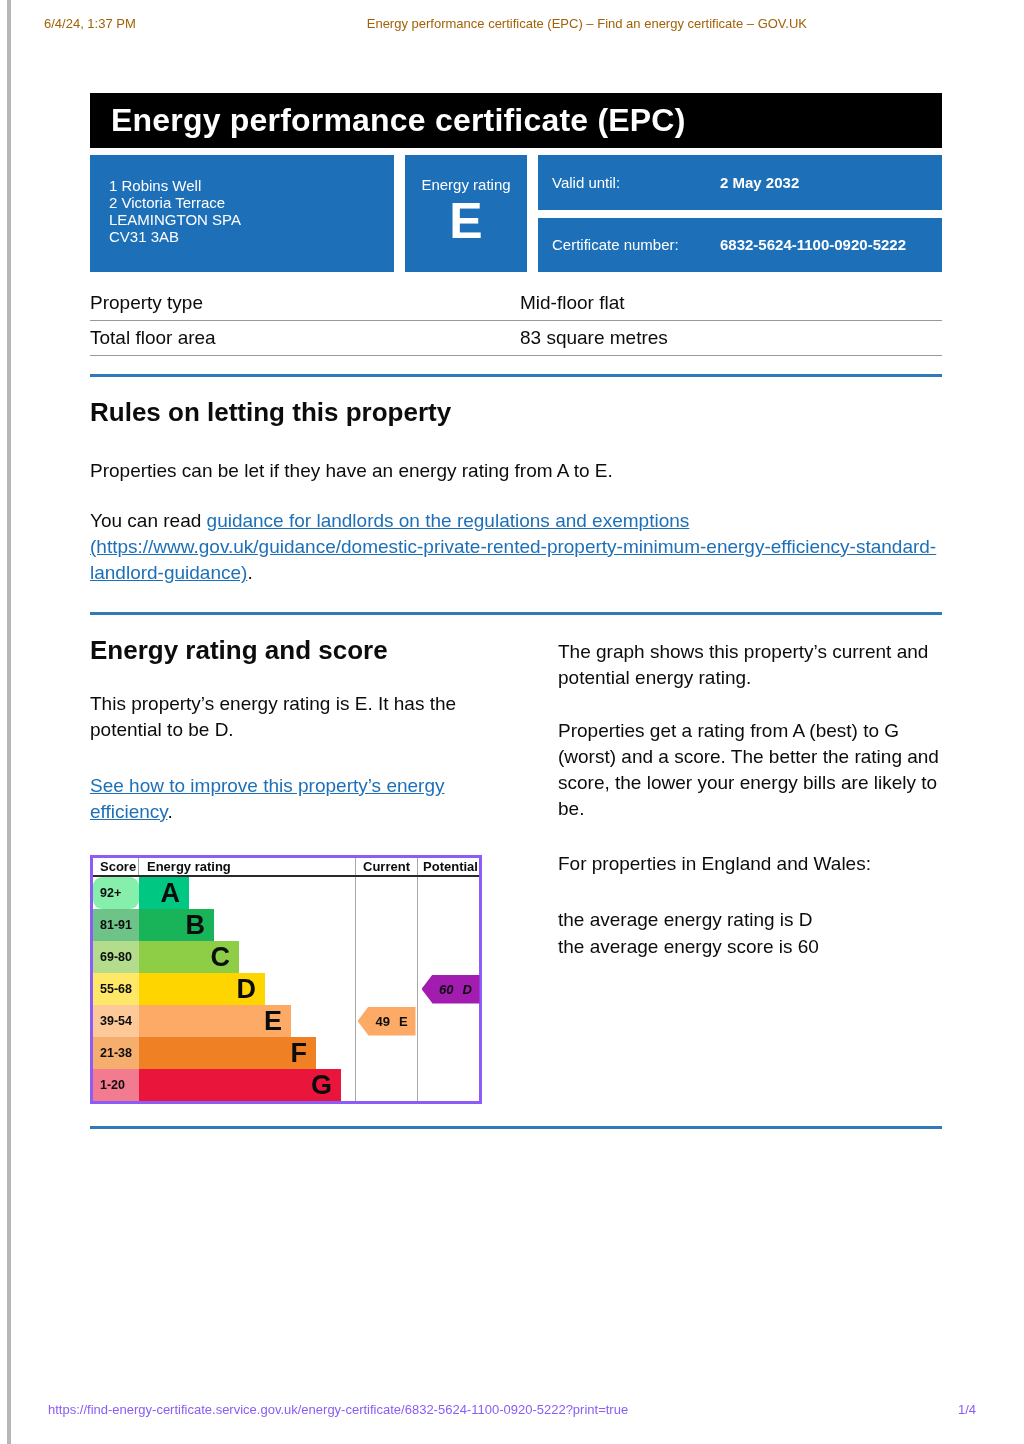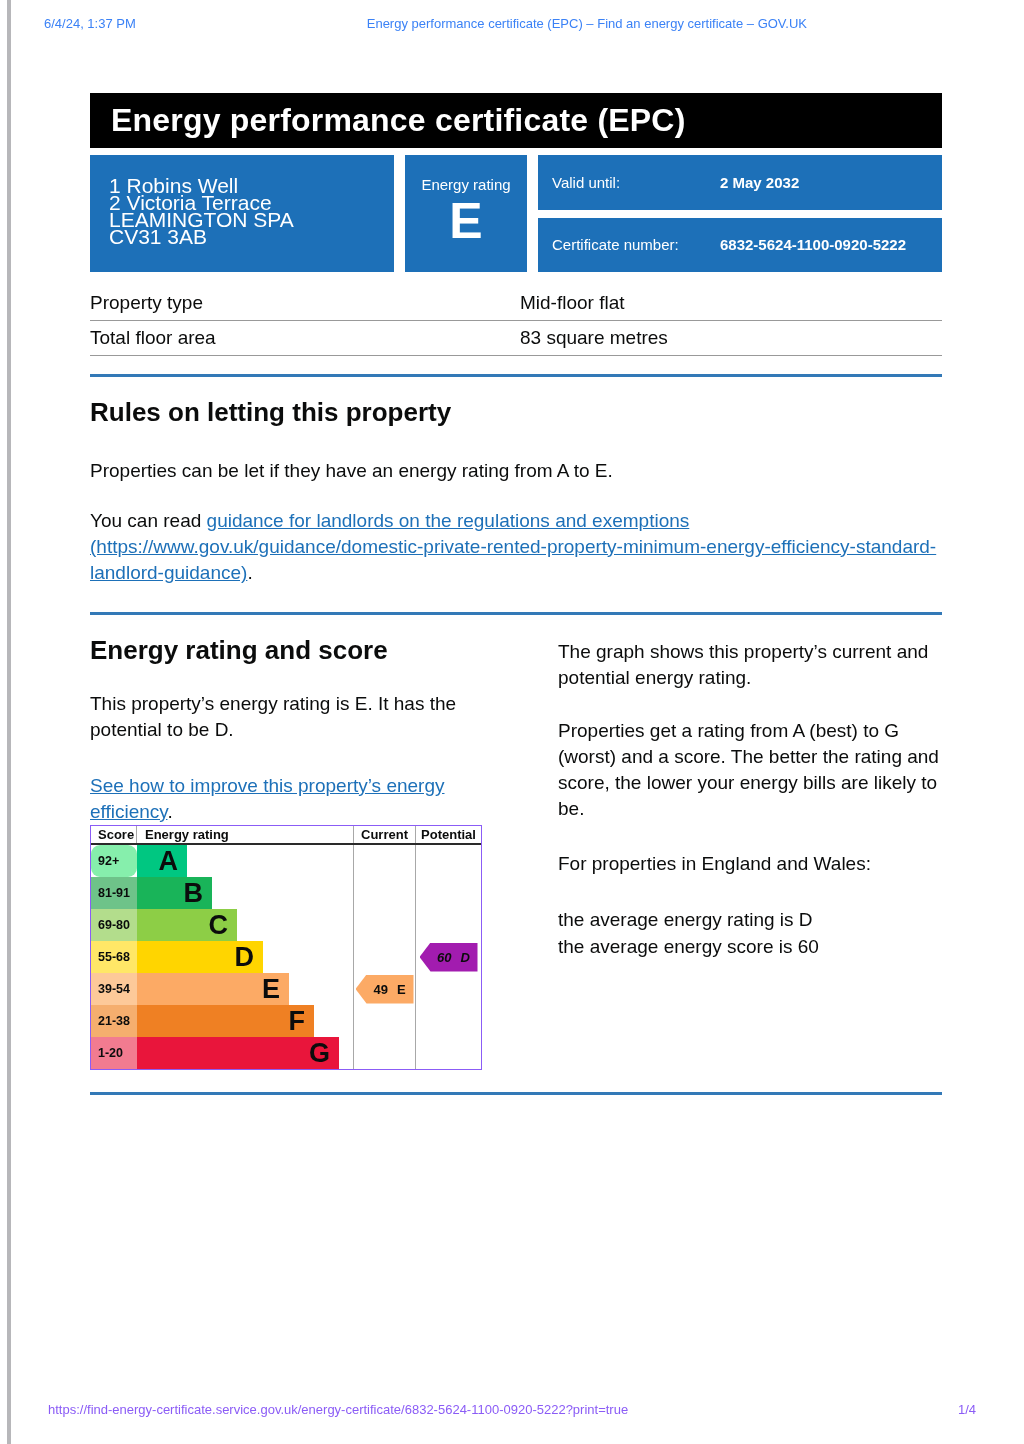"6/4/24, 1:37 PM" .print-header { color: #3b82f6 -> #a16207 }
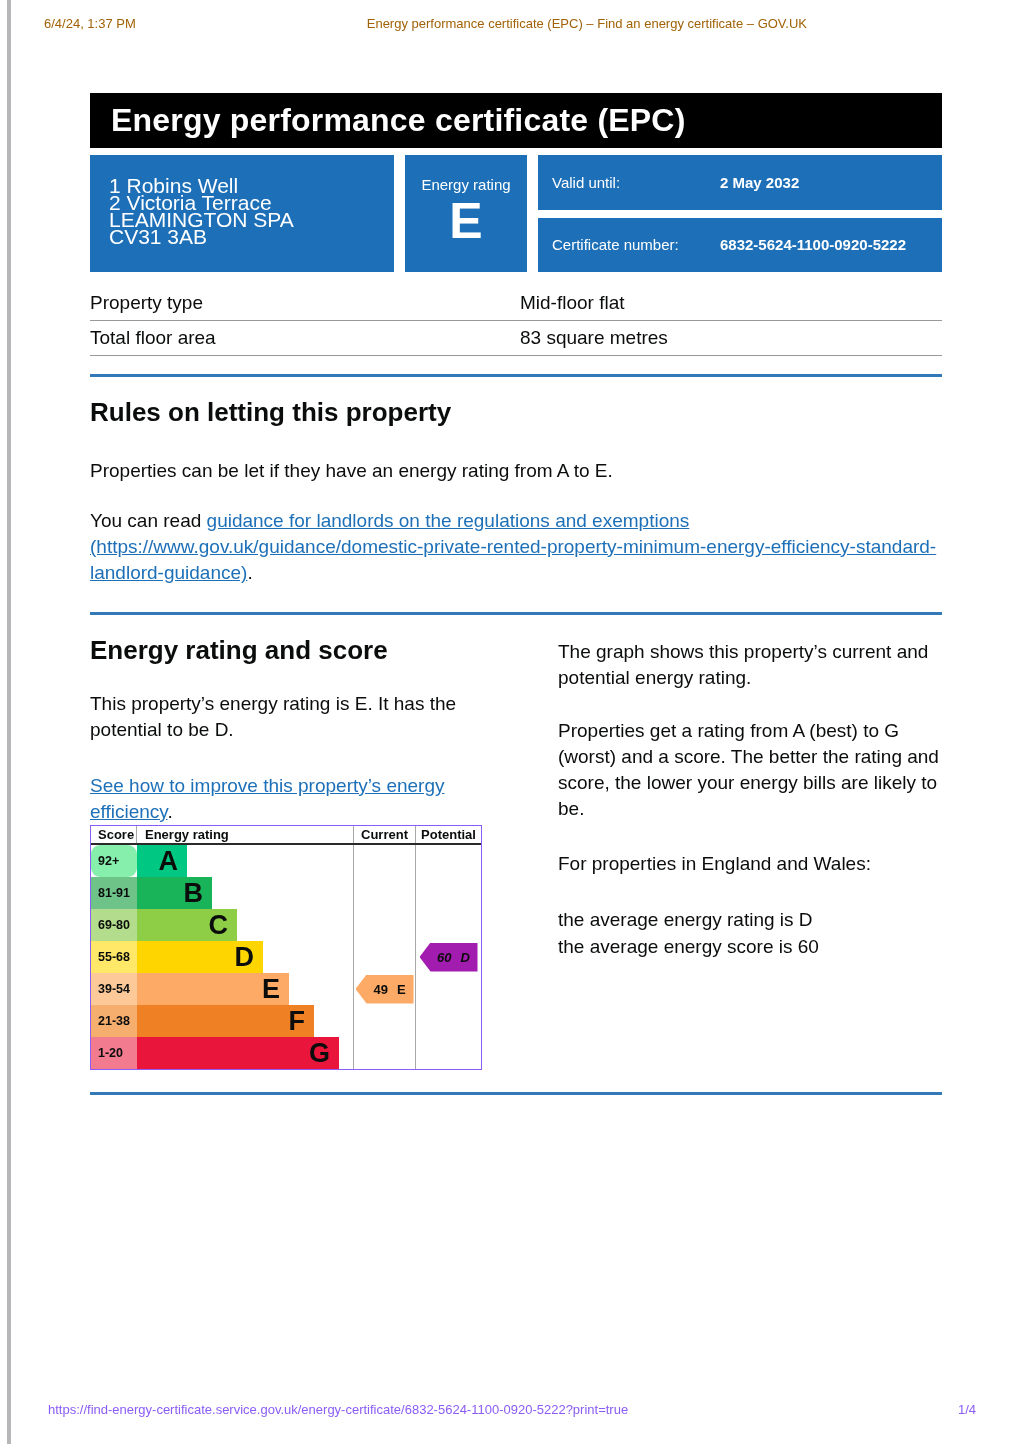"1 Robins Well" .address-box { font-size: 21px -> 15px }
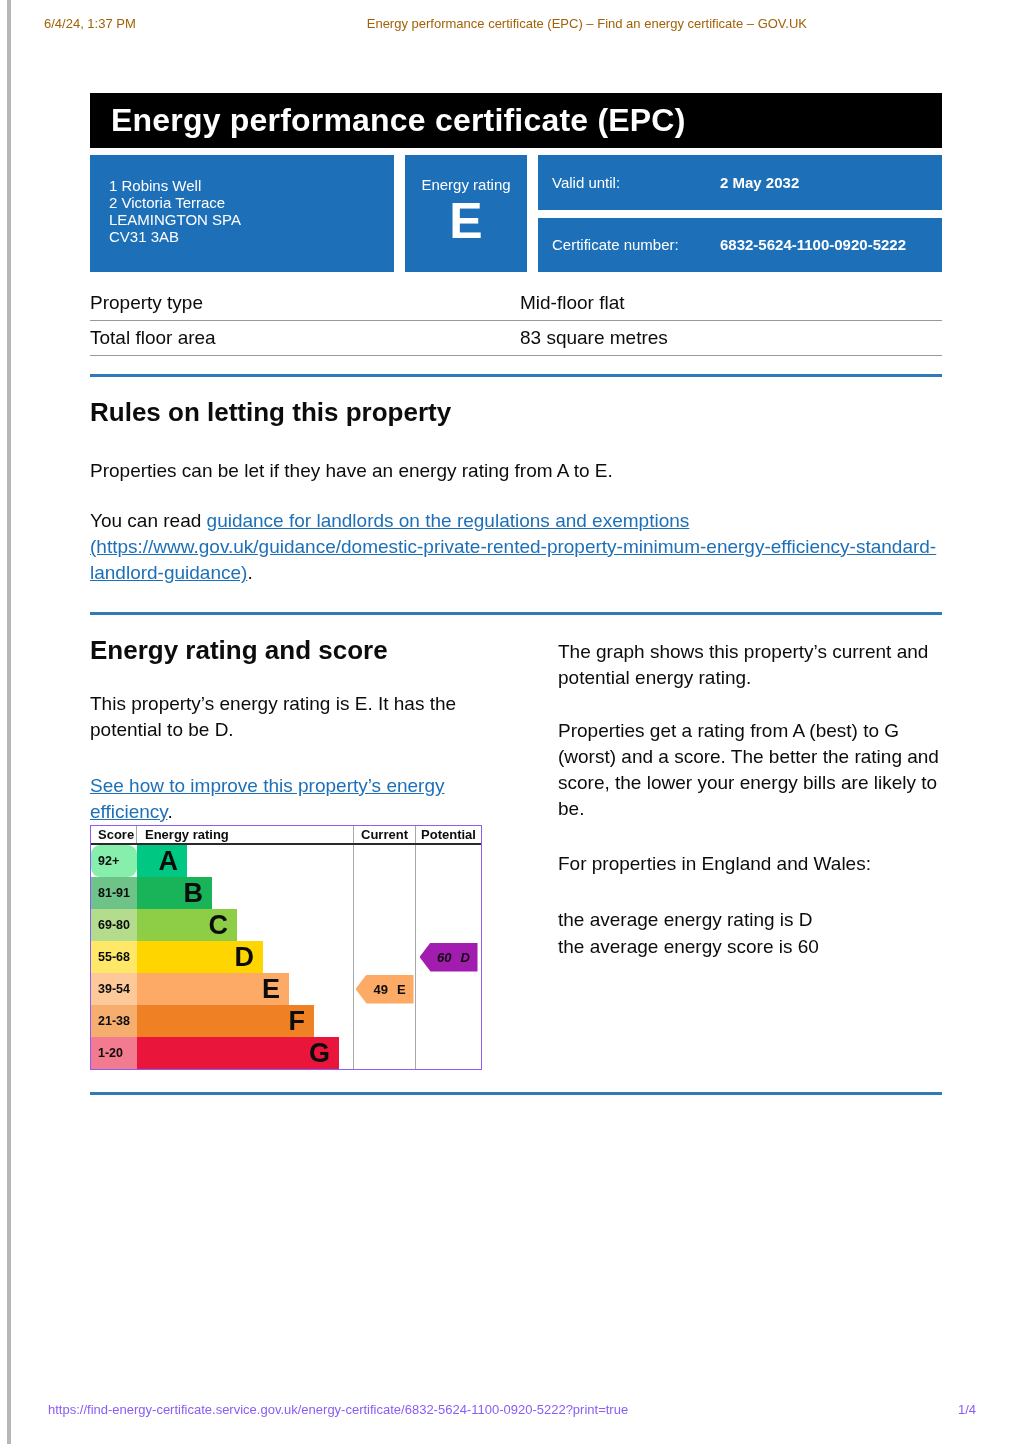"Score" .chart { border: 1px solid #8b5cf6 -> 3px solid #8b5cf6; margin-top: none -> 30px }
